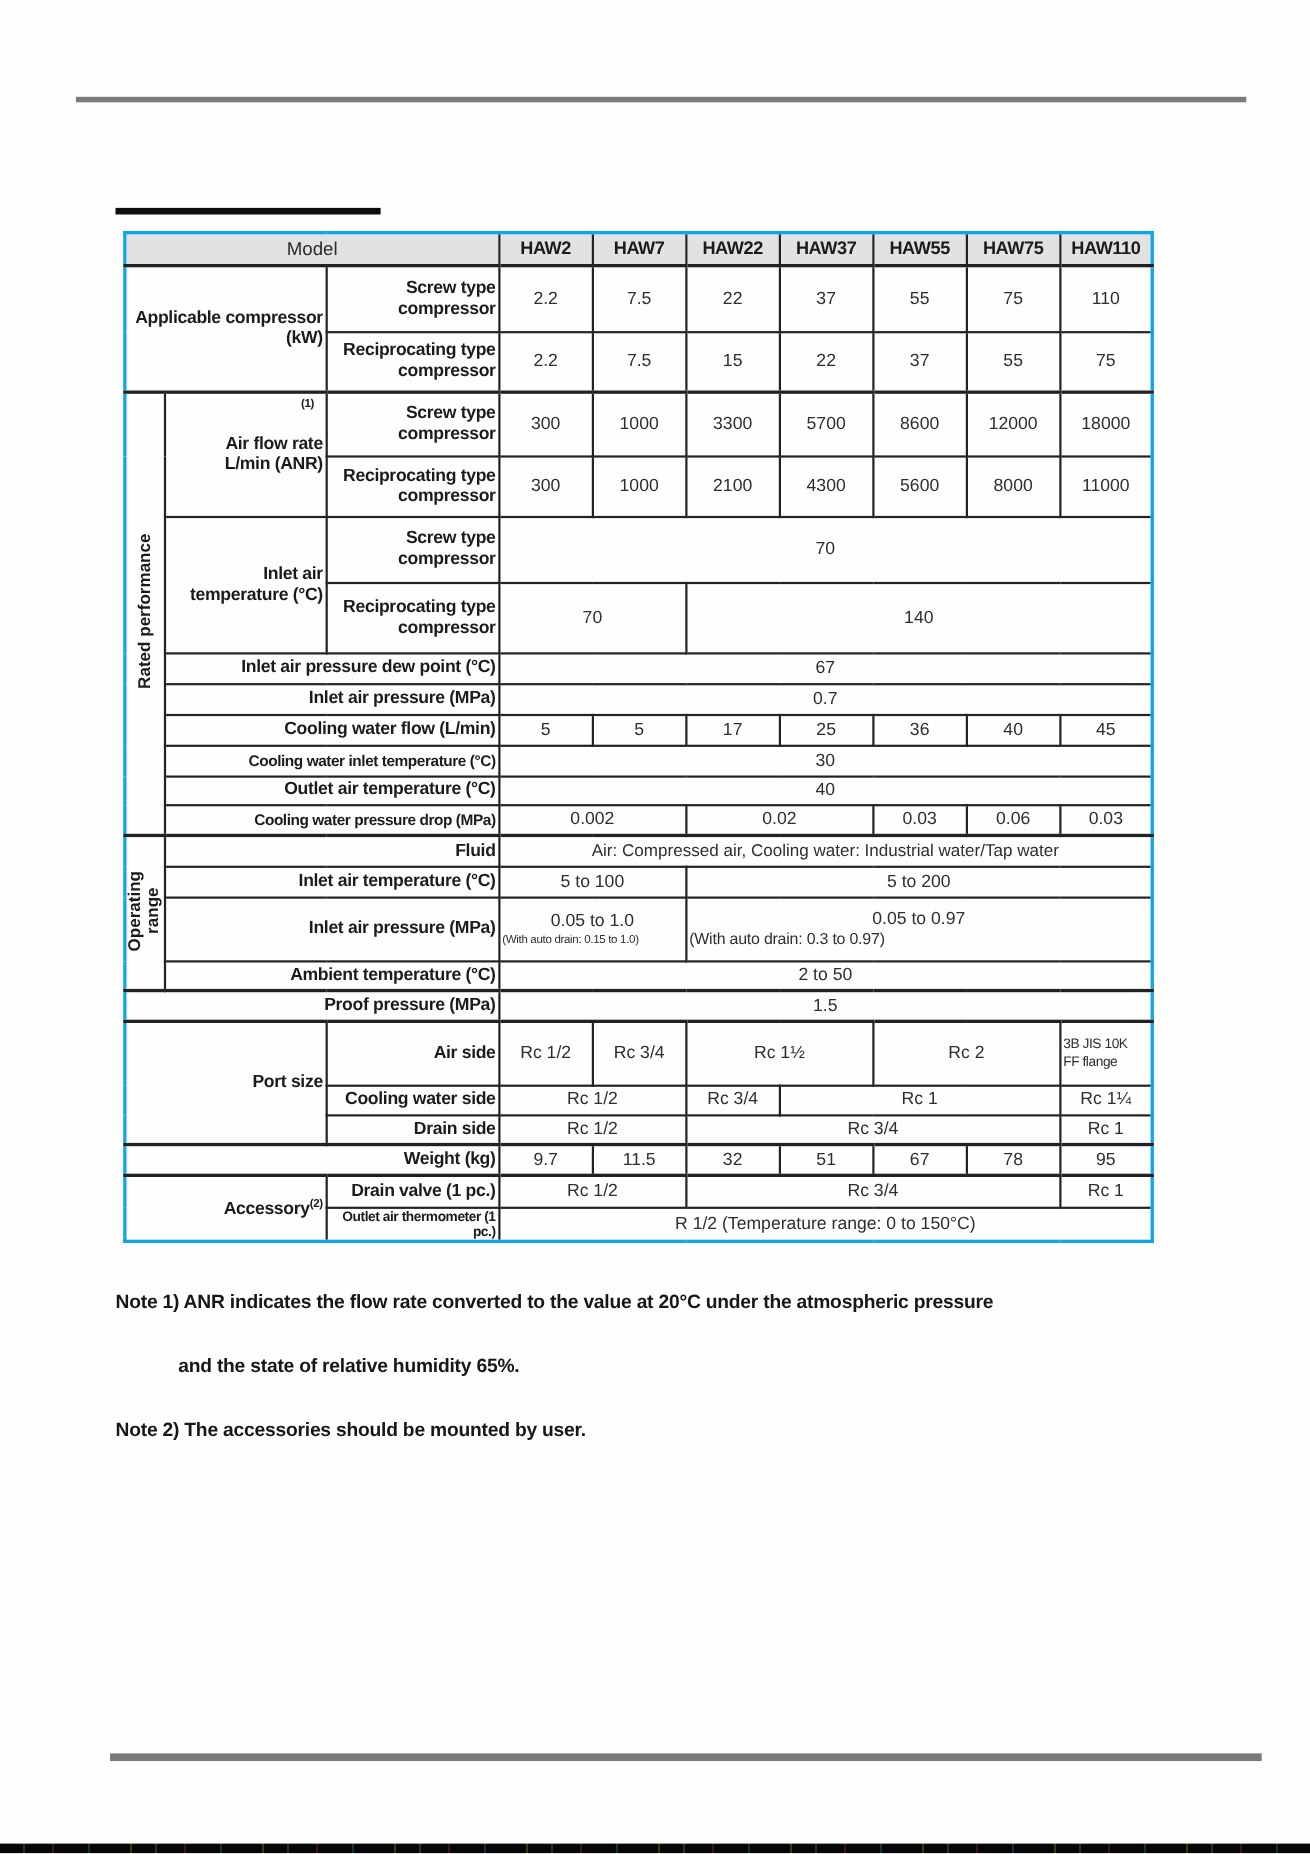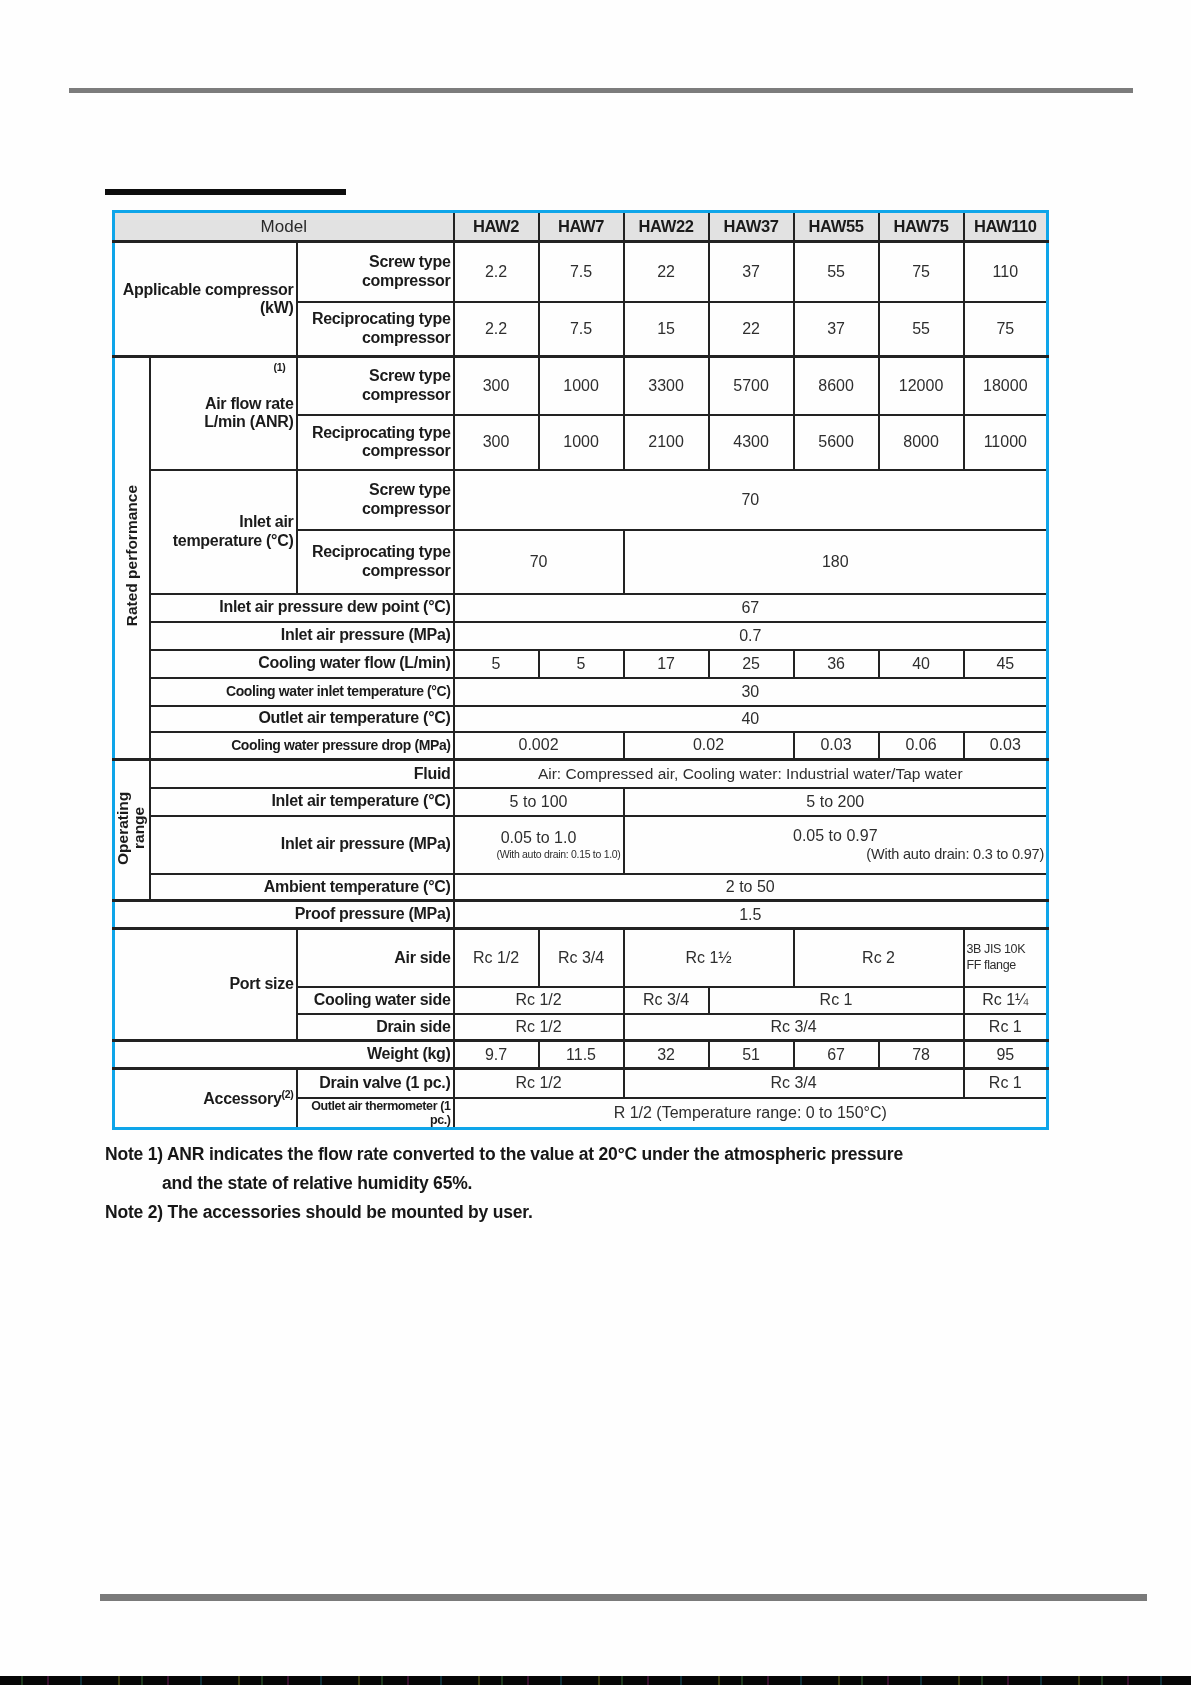"180" td.v { text: 180 -> 140 }
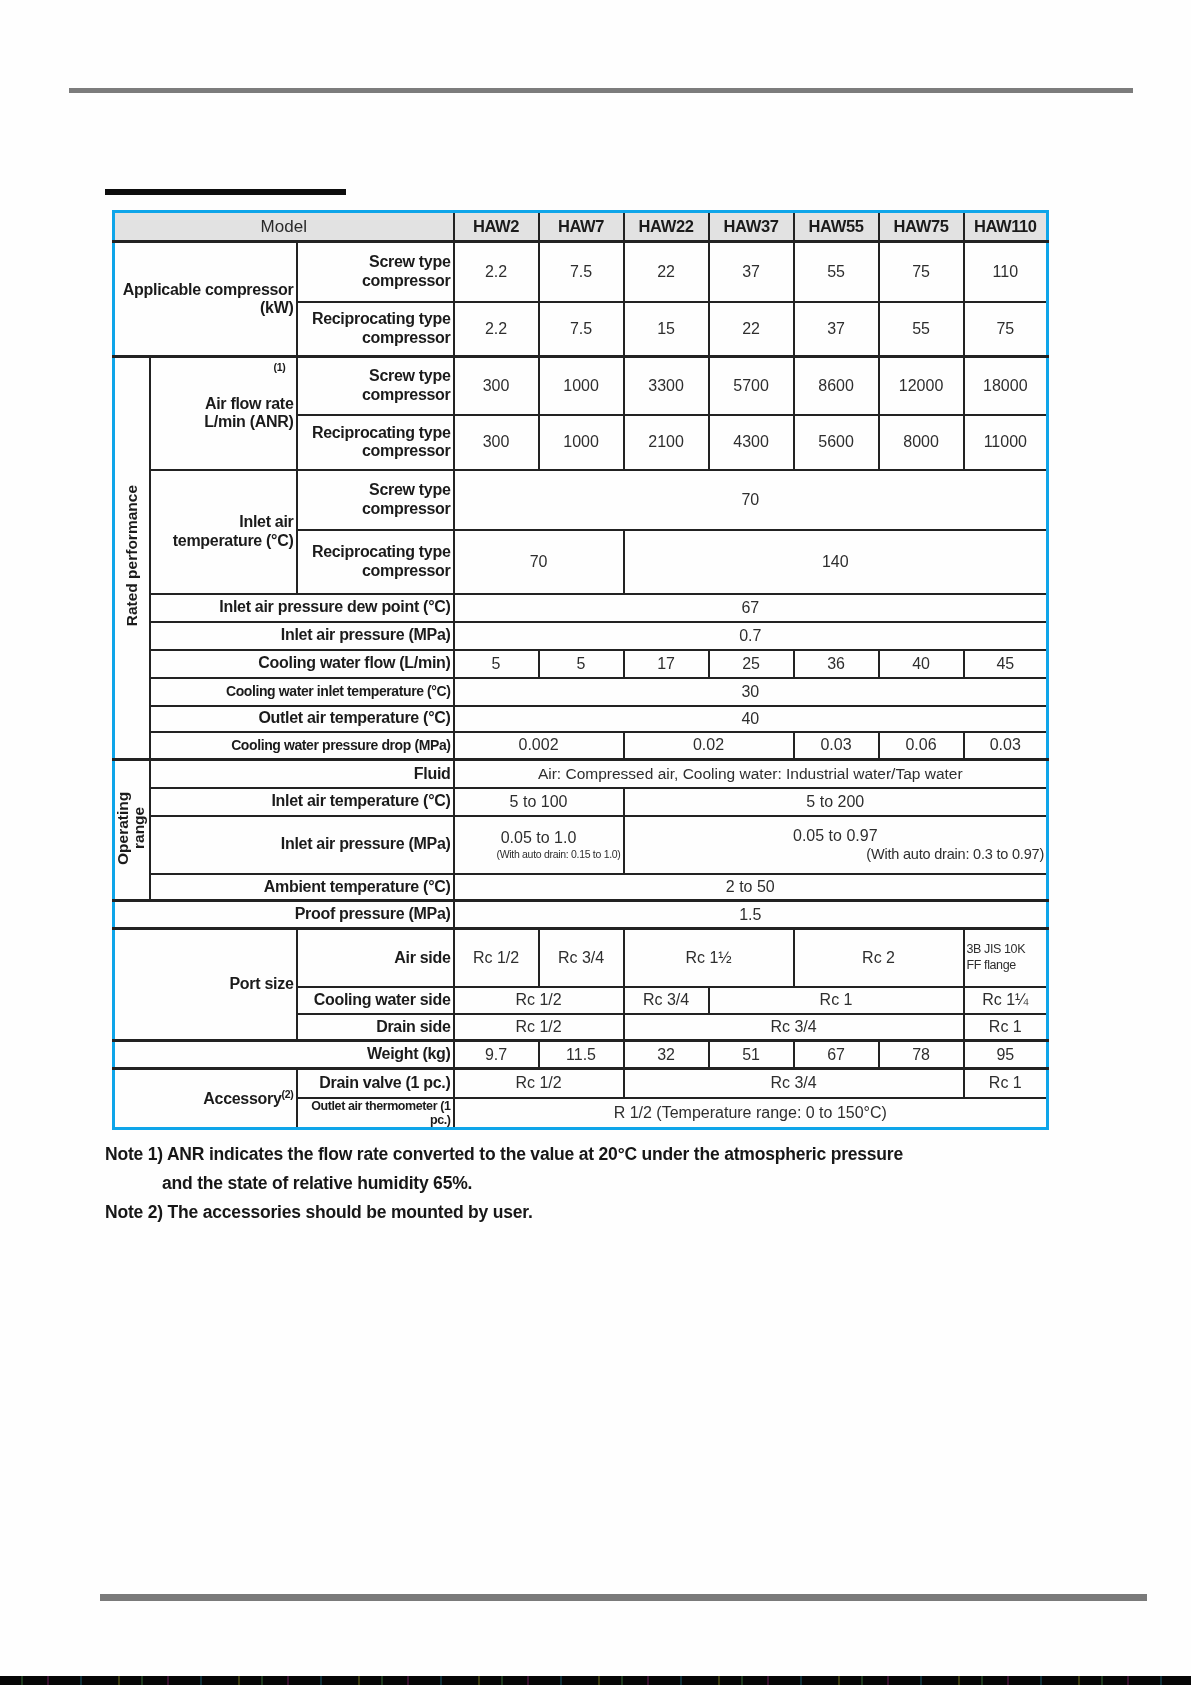"(With auto drain: 0.15 to" .cell-note { text-align: right -> left }
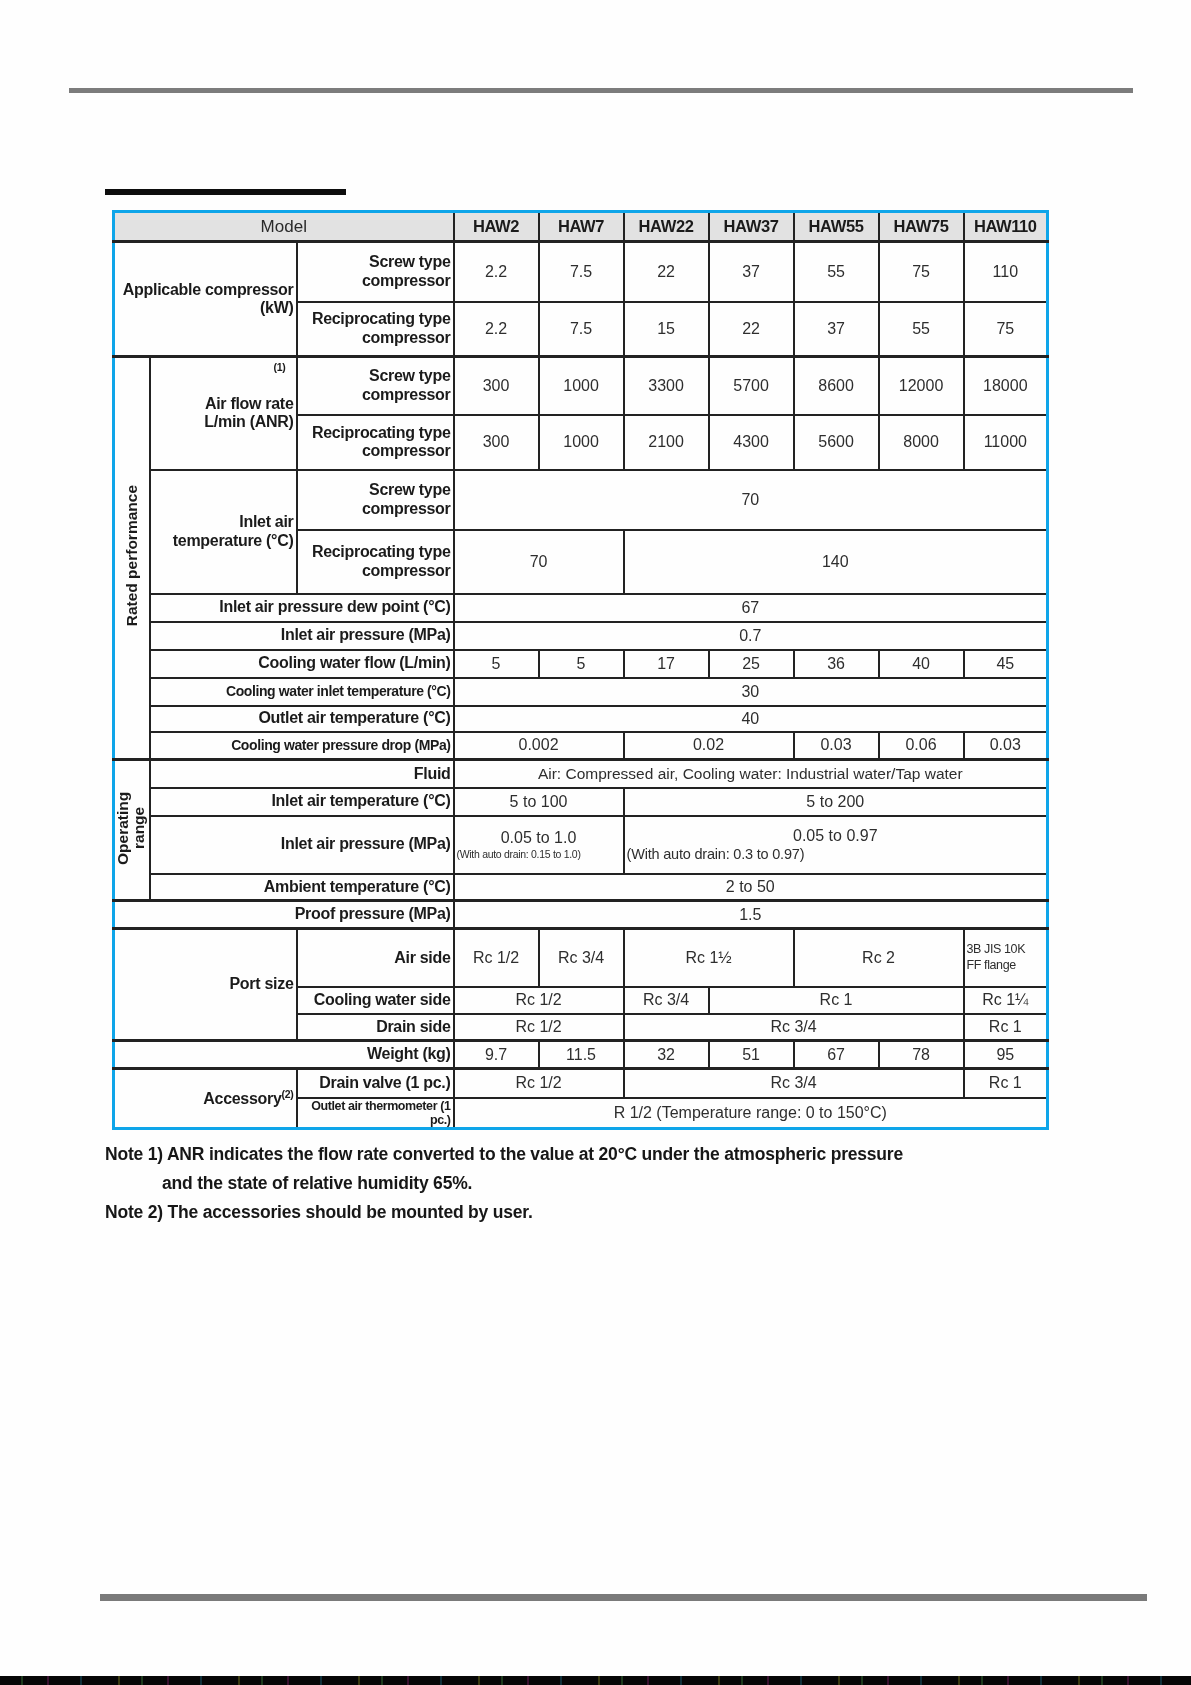"Note 1) ANR indicates the" .note-line { margin-top: none -> 29px }
